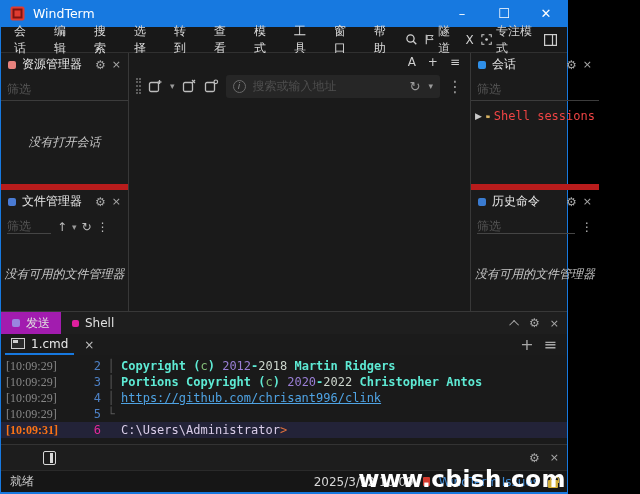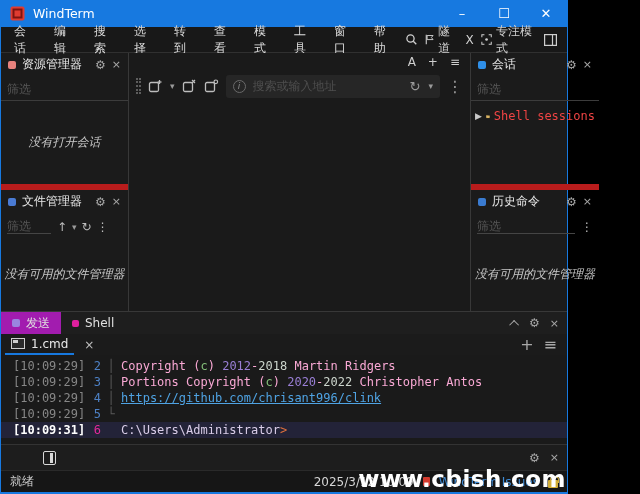"[10:09:29]" .t-time { font-family: none -> Liberation Serif, serif; padding-left: 12px -> 5px }
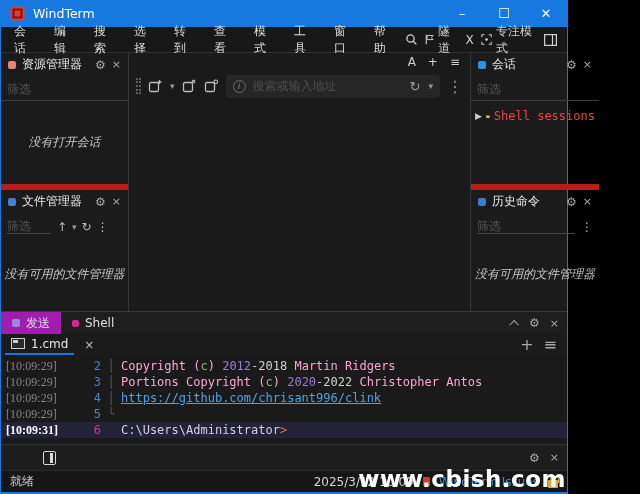"Copyright (" .sg-fg { color: #f9a8d4 -> #5eead4; font-weight: none -> bold }
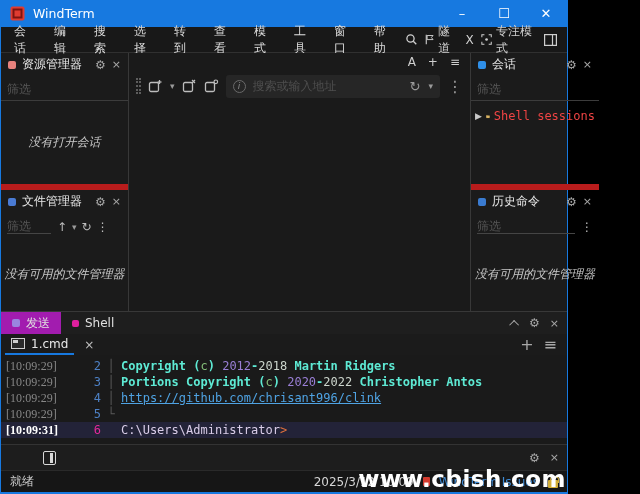"[10:09:31]" .trow.active .t-time { color: #ffffff -> #f97316 }
